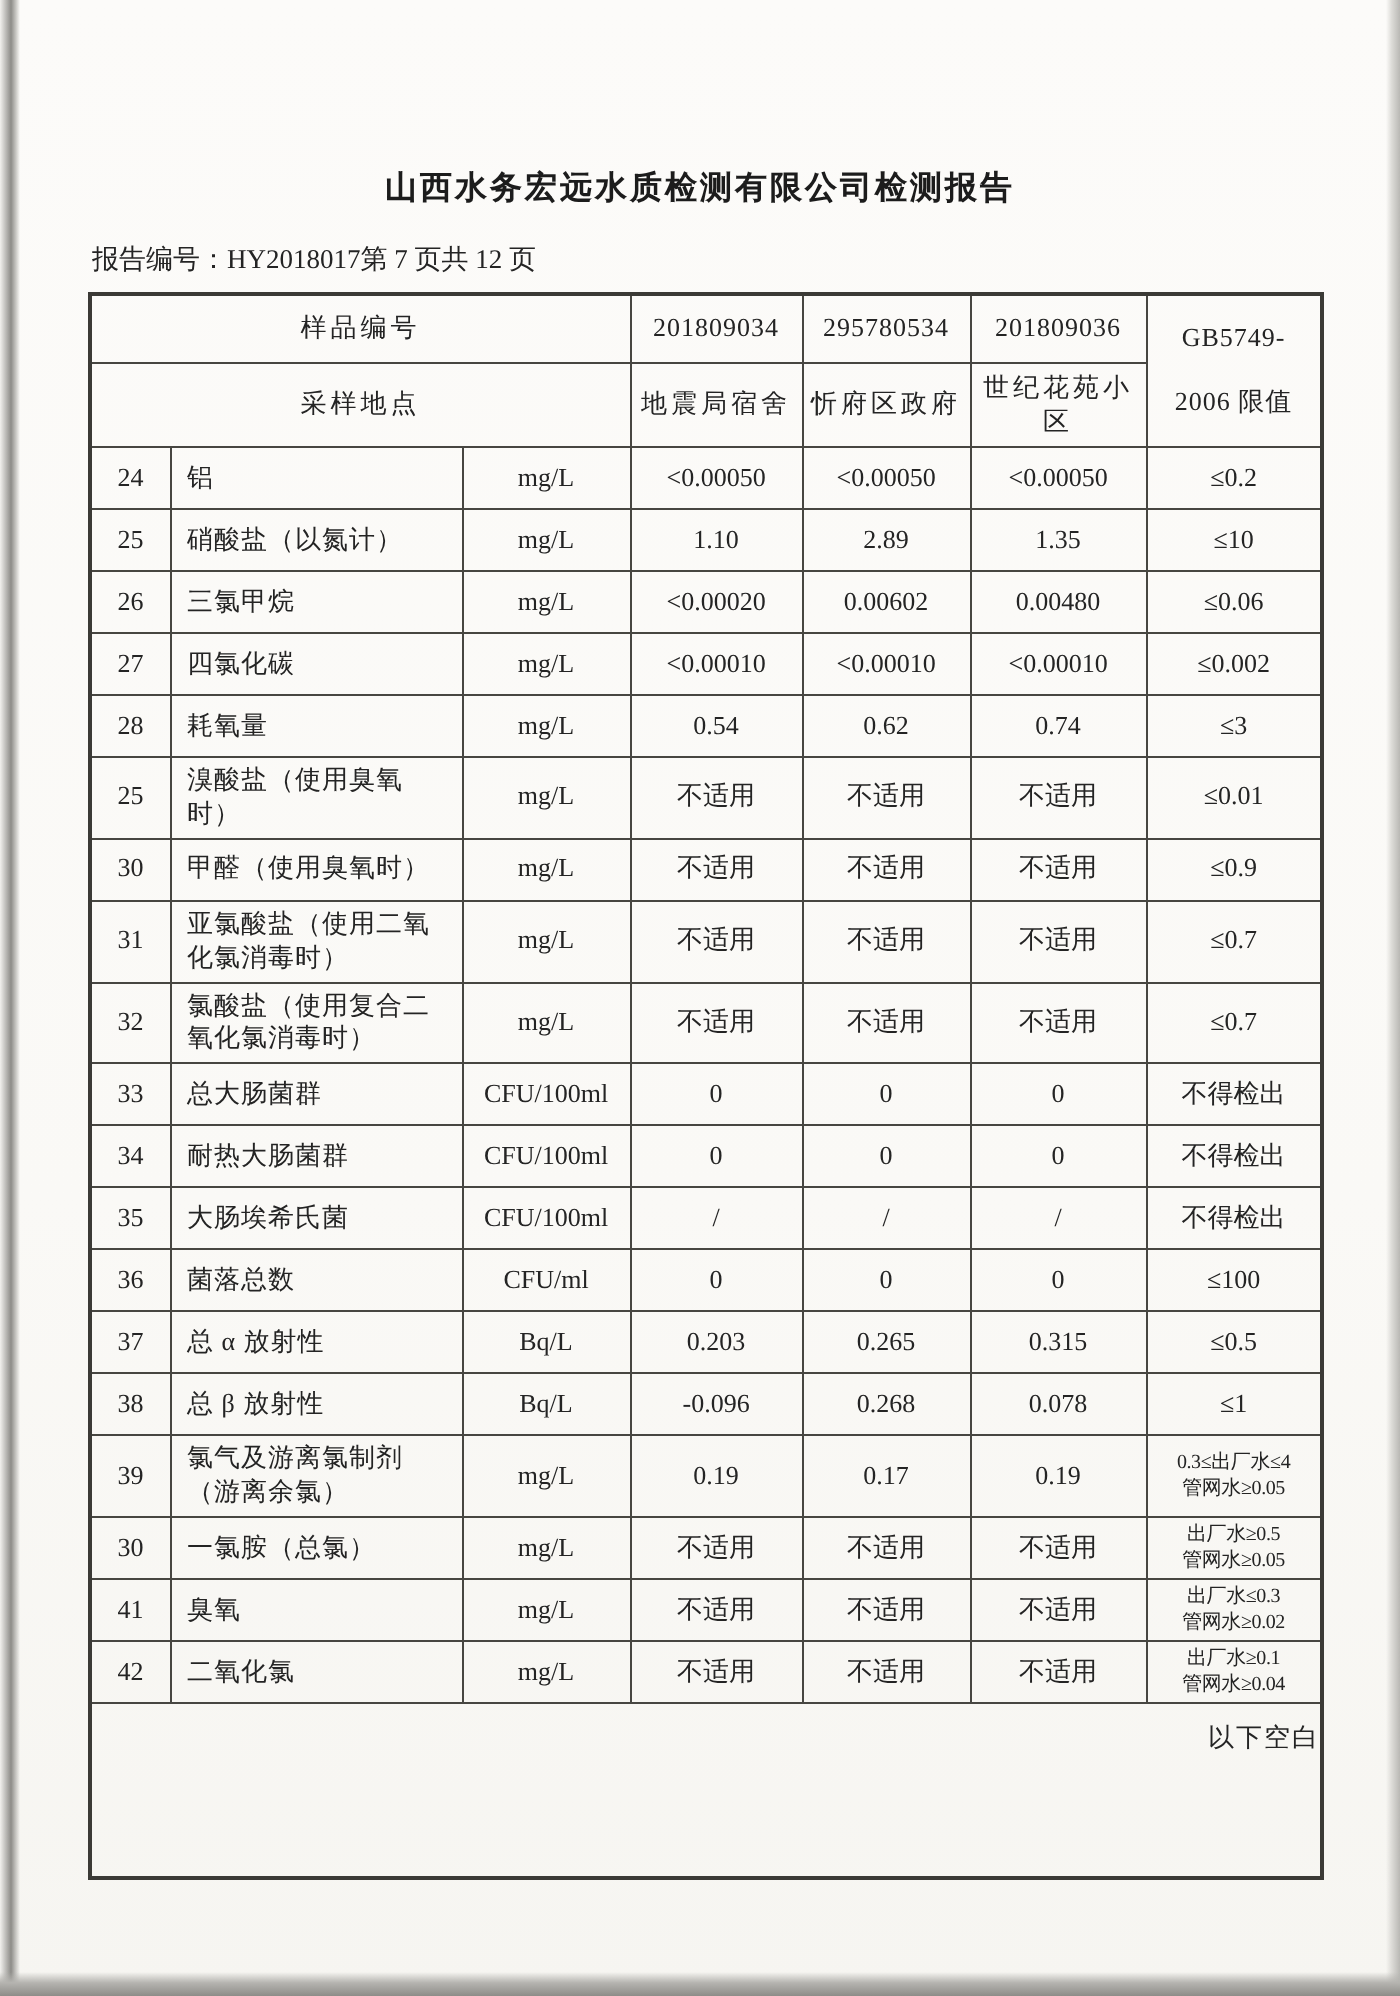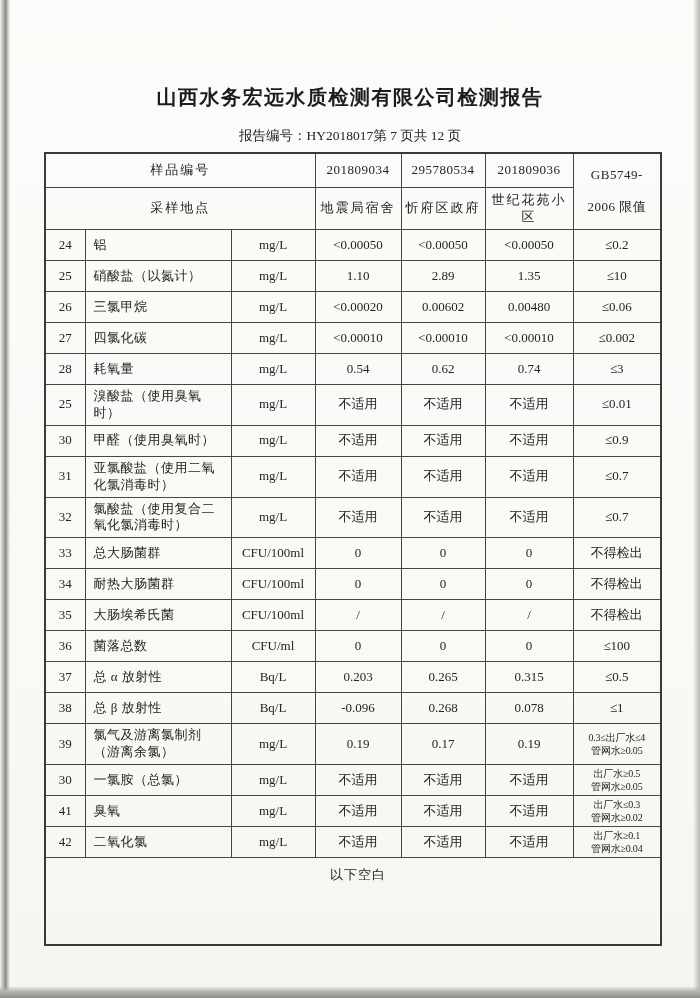"山西水务宏远水质检测有限公司检测报告" .title { font-size: 20px -> 16px }
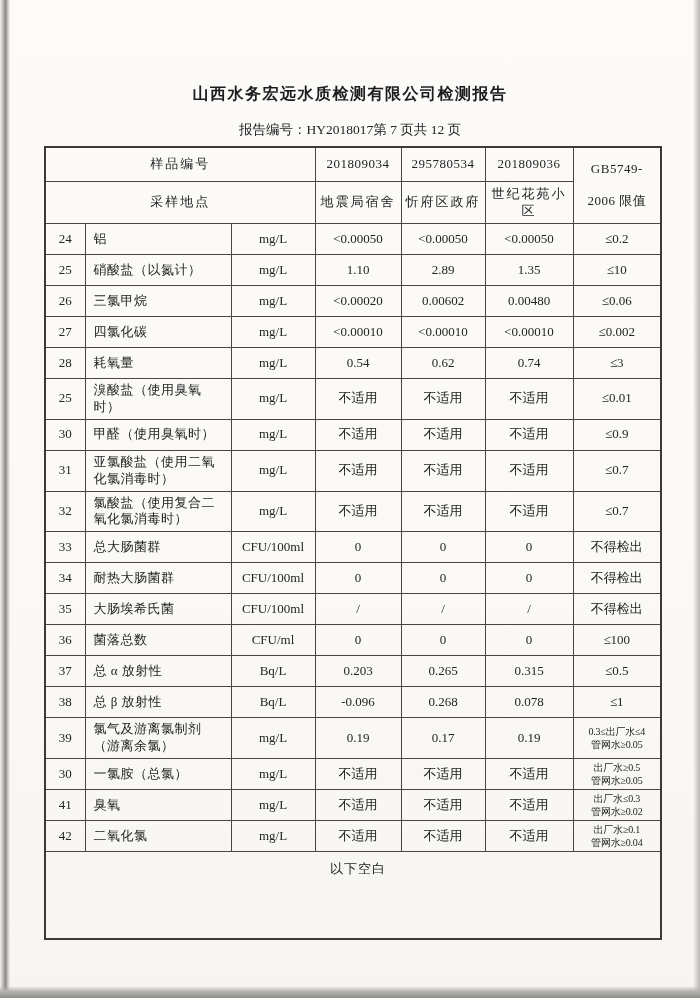"报告编号：HY2018017" .meta { justify-content: center -> flex-start }
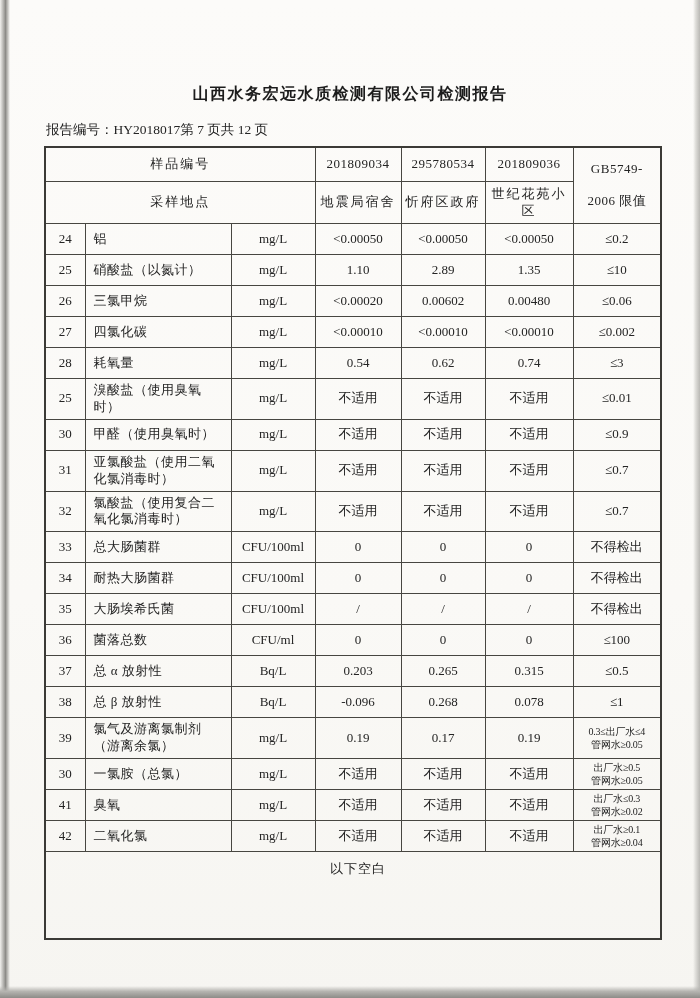"以下空白" tfoot td { text-align: center -> right }
